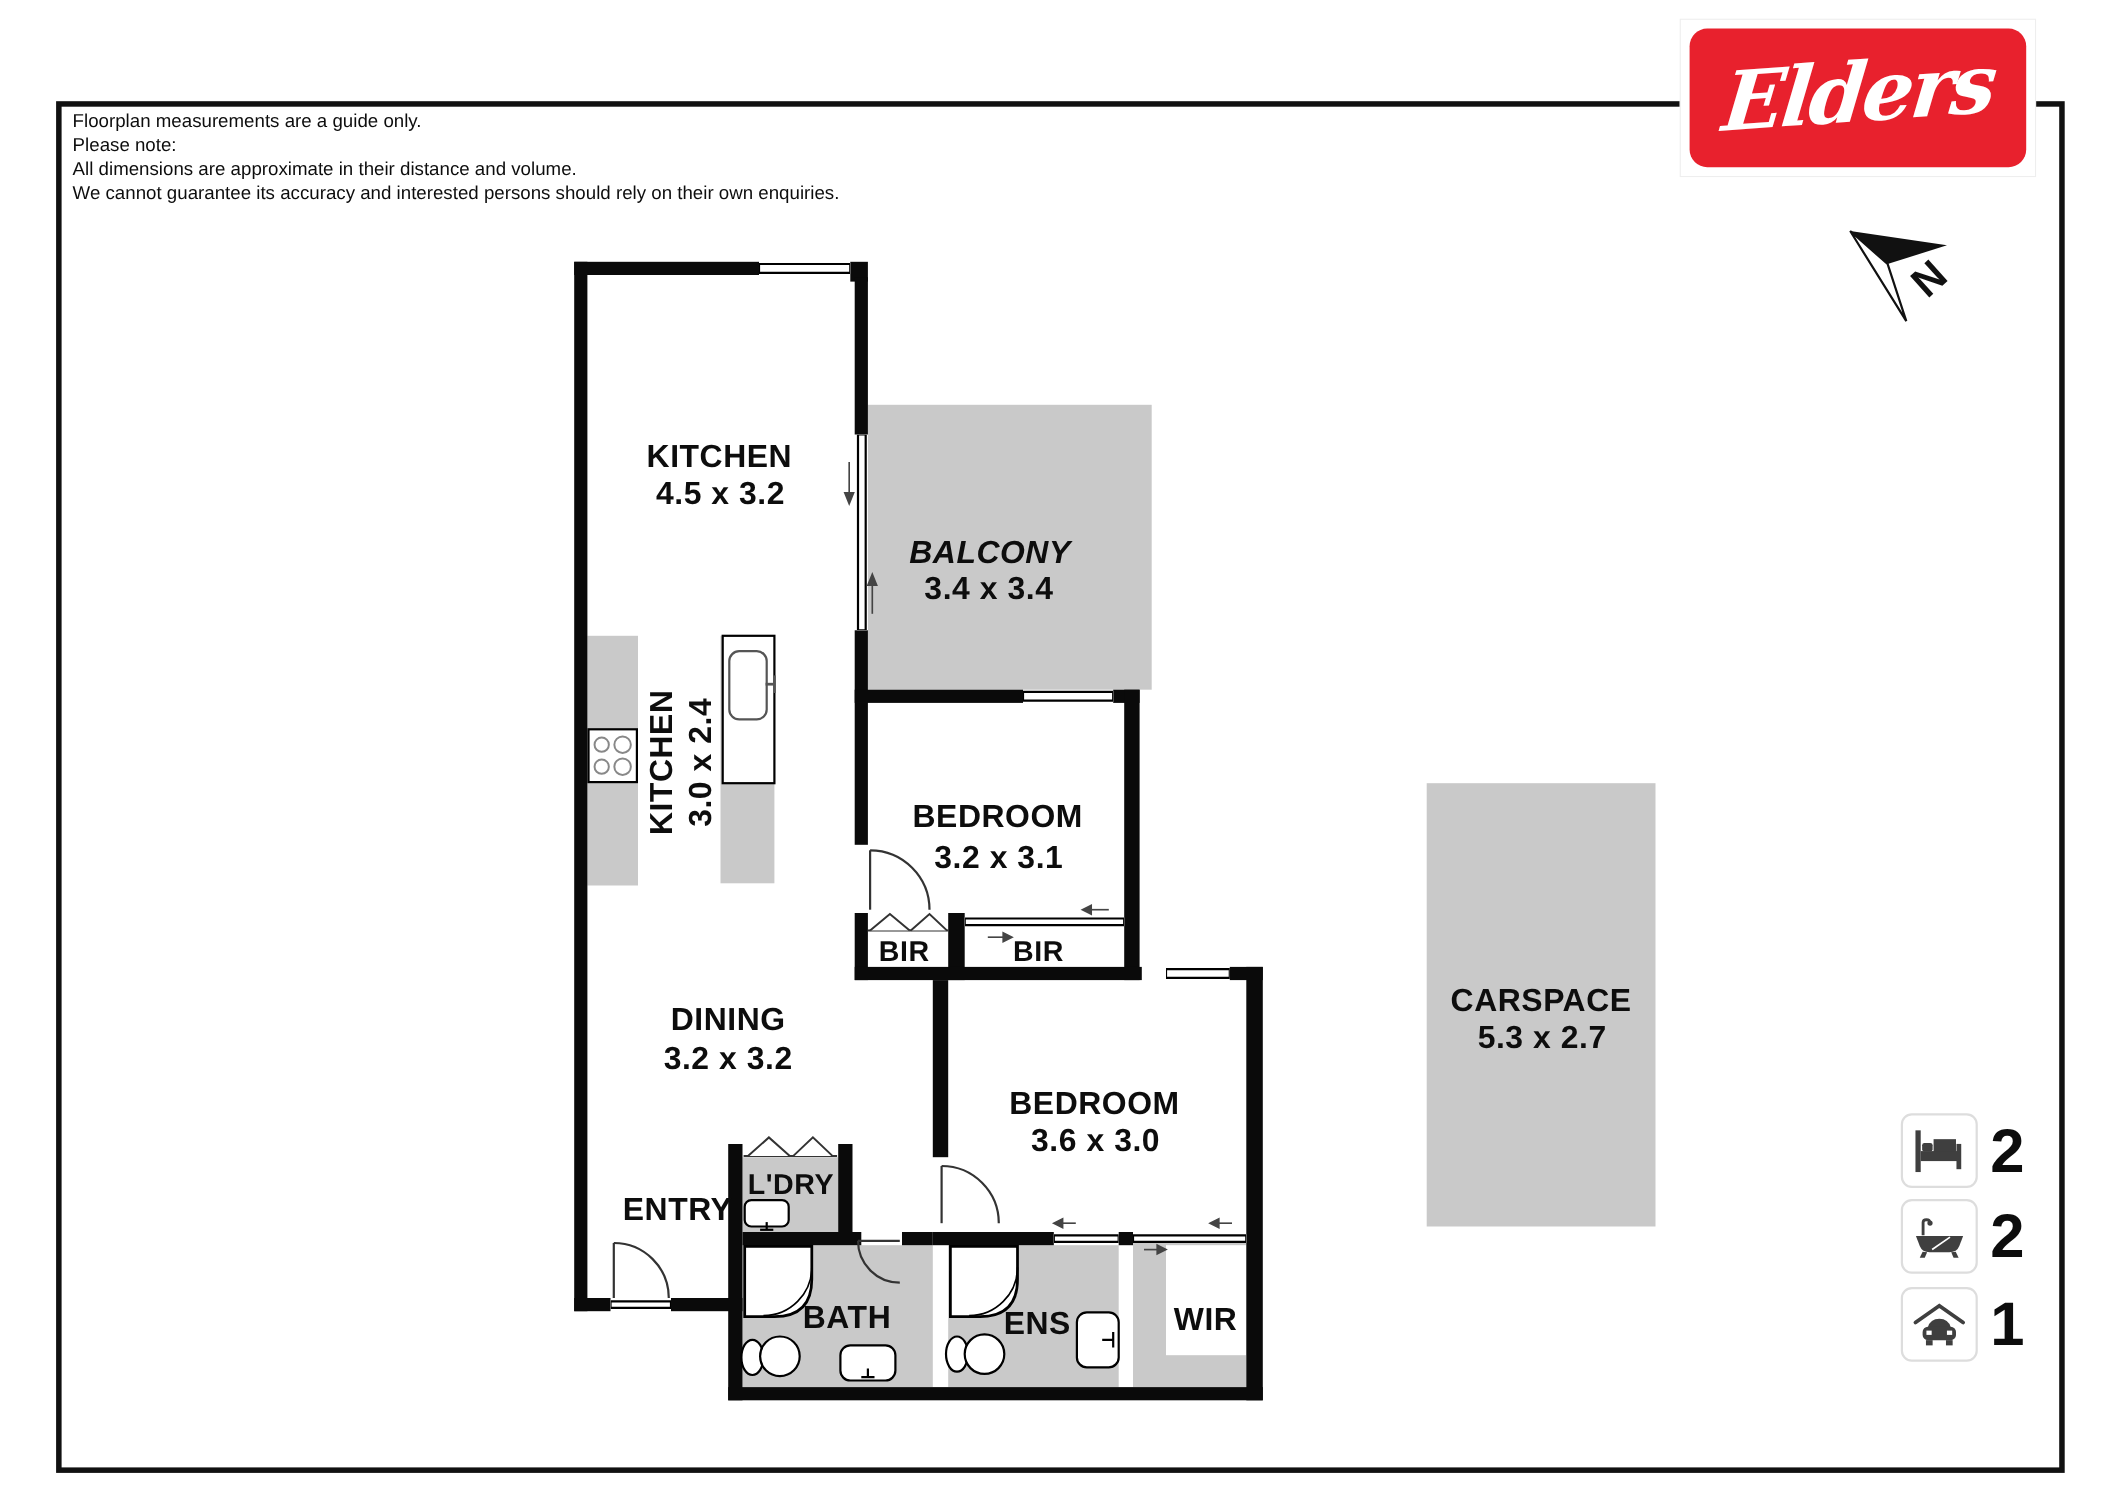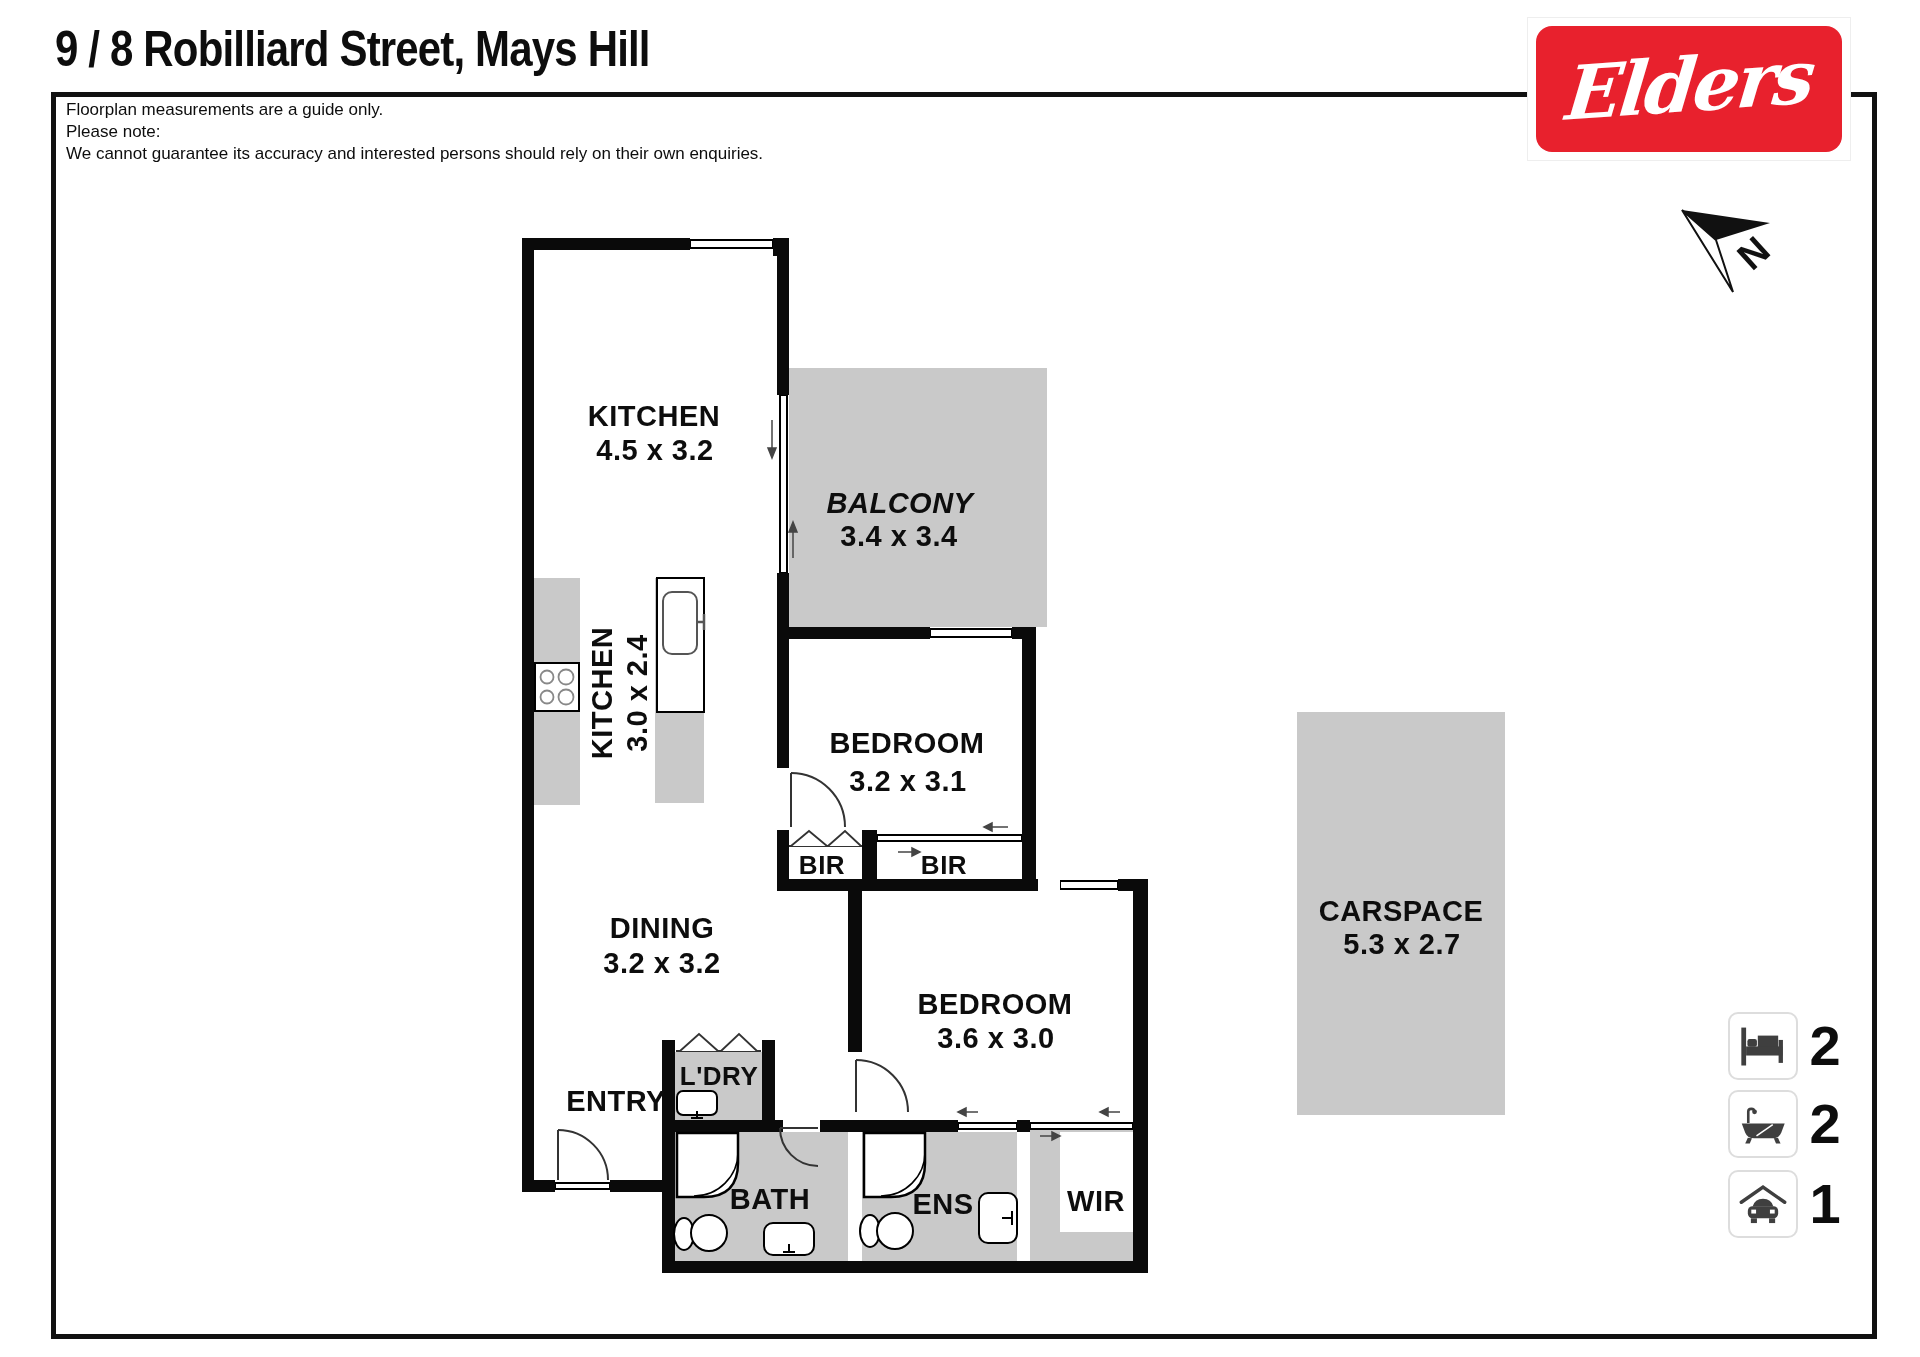"9 / 8 Robilliard Street," div { html: <div><span>9 / 8 Robilliard Street, Mays Hill</span></div> -> none }
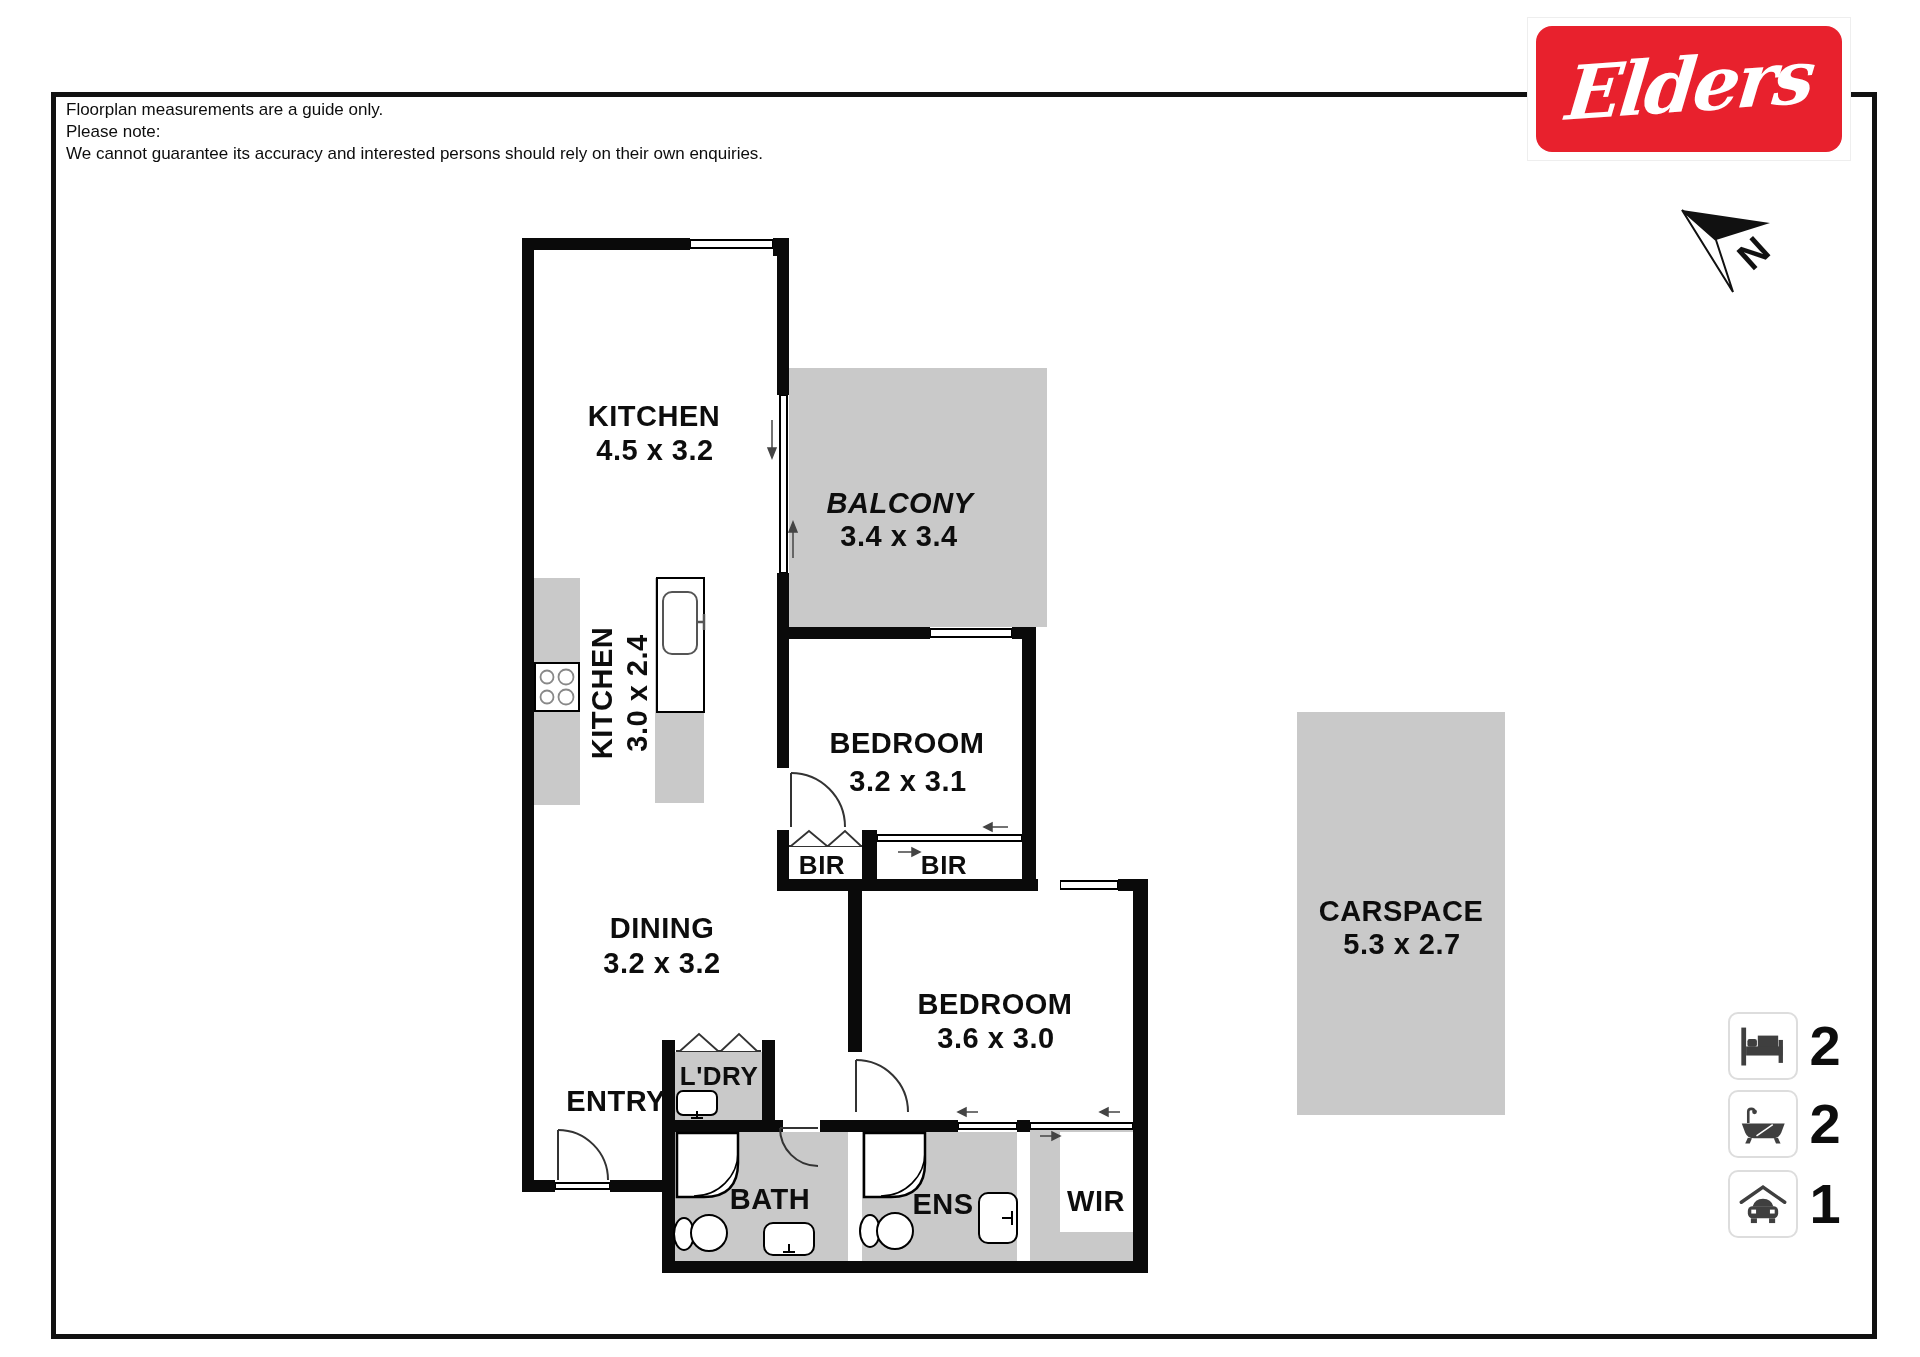"All dimensions are approximate in" div { html: none -> <div>All dimensions are approximate in their distance and volume.</div> }
